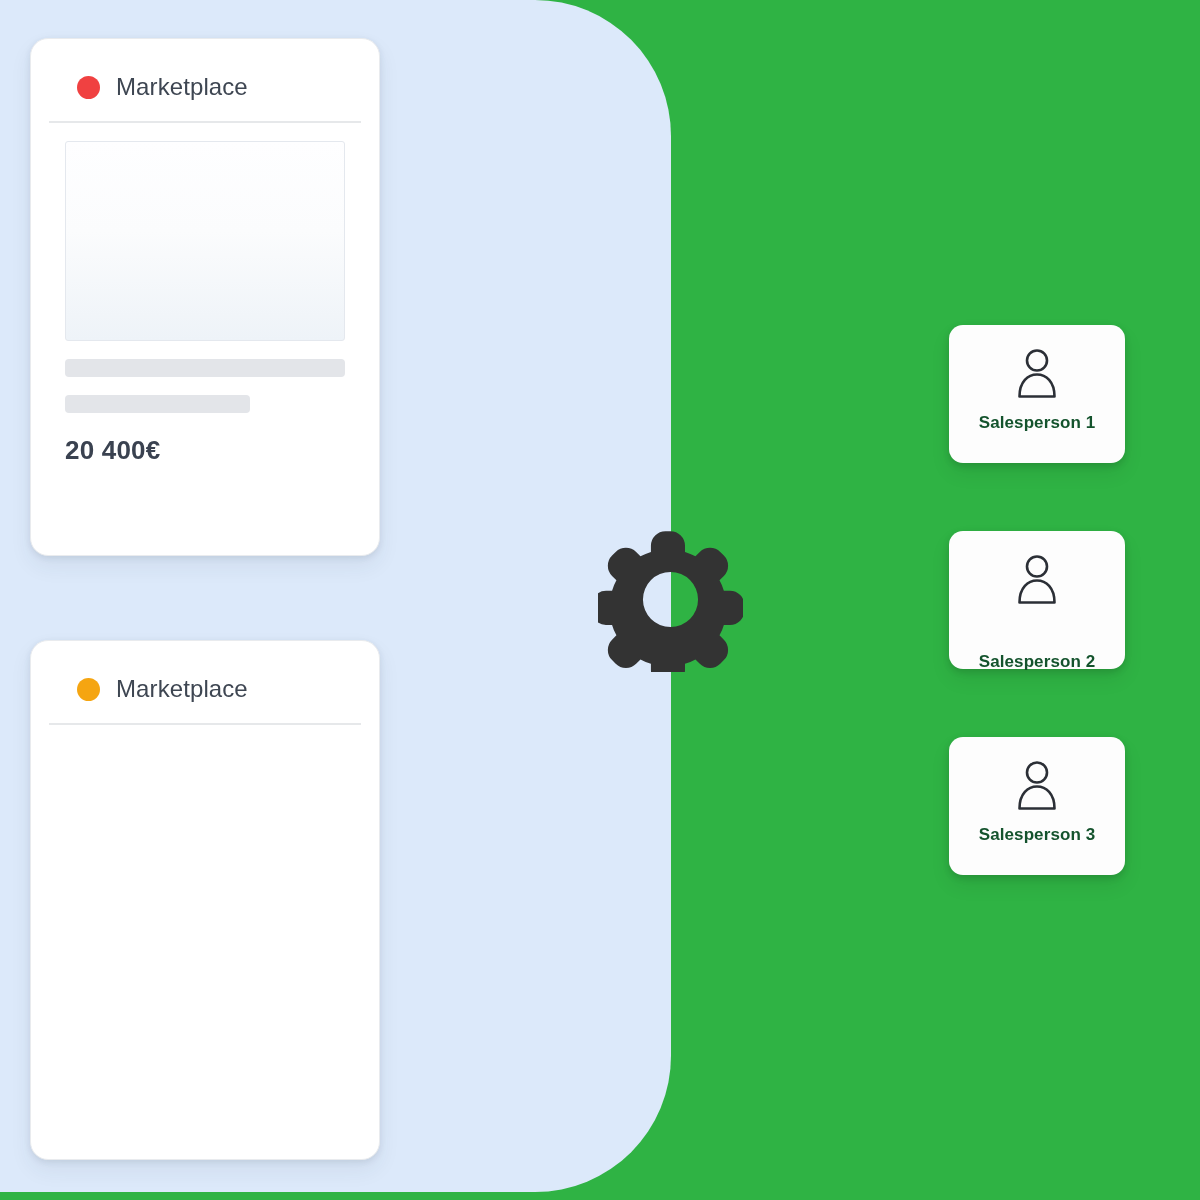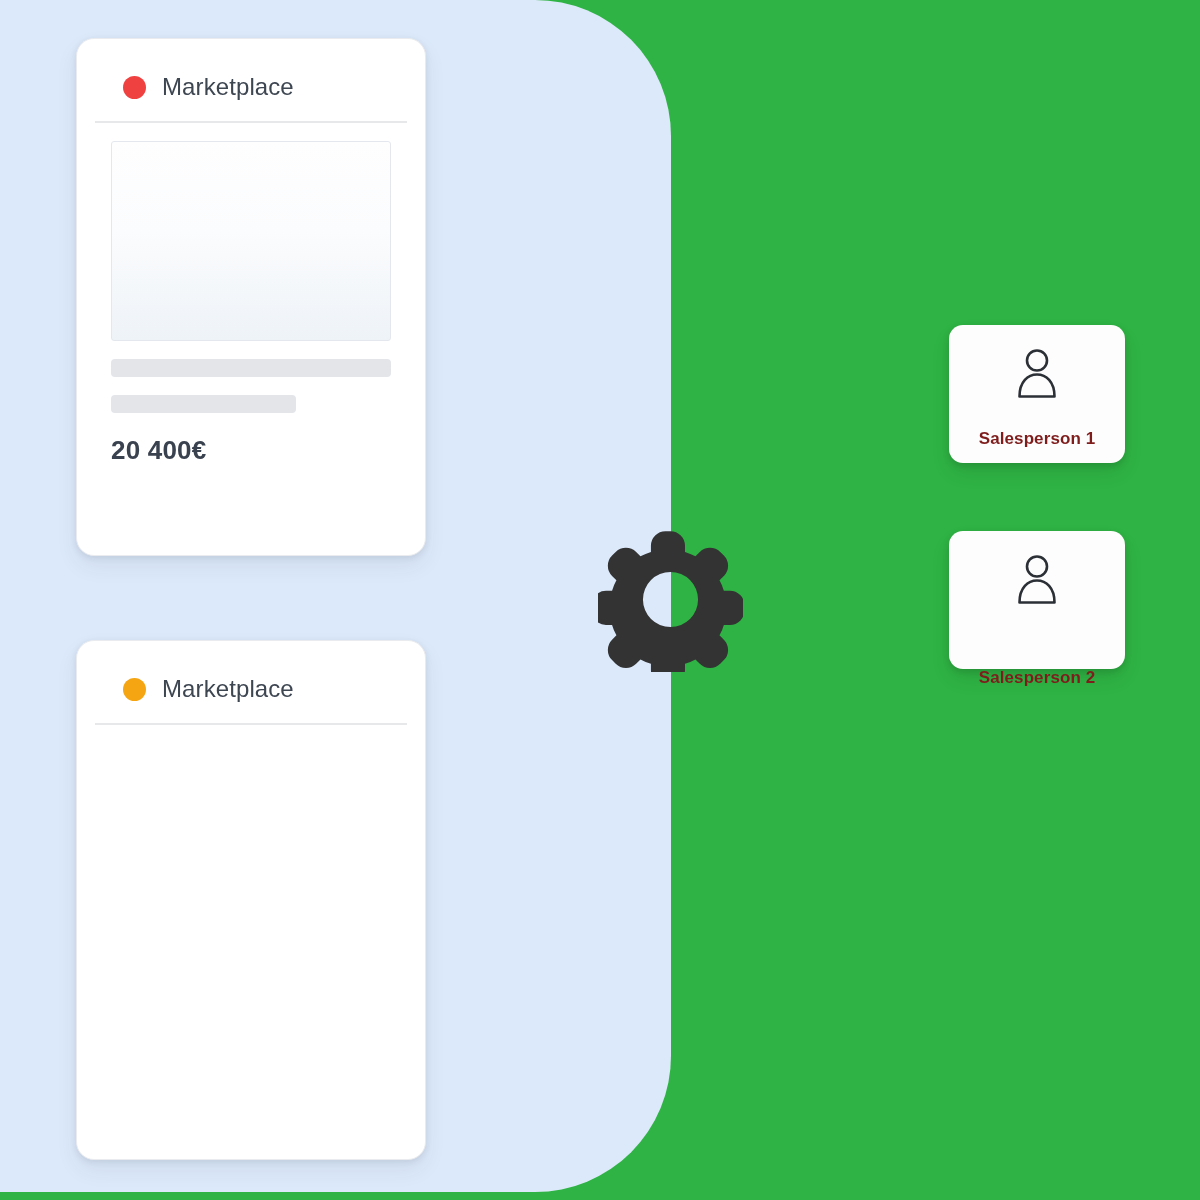"Marketplace" .mk-card { margin-left: 46px -> none }
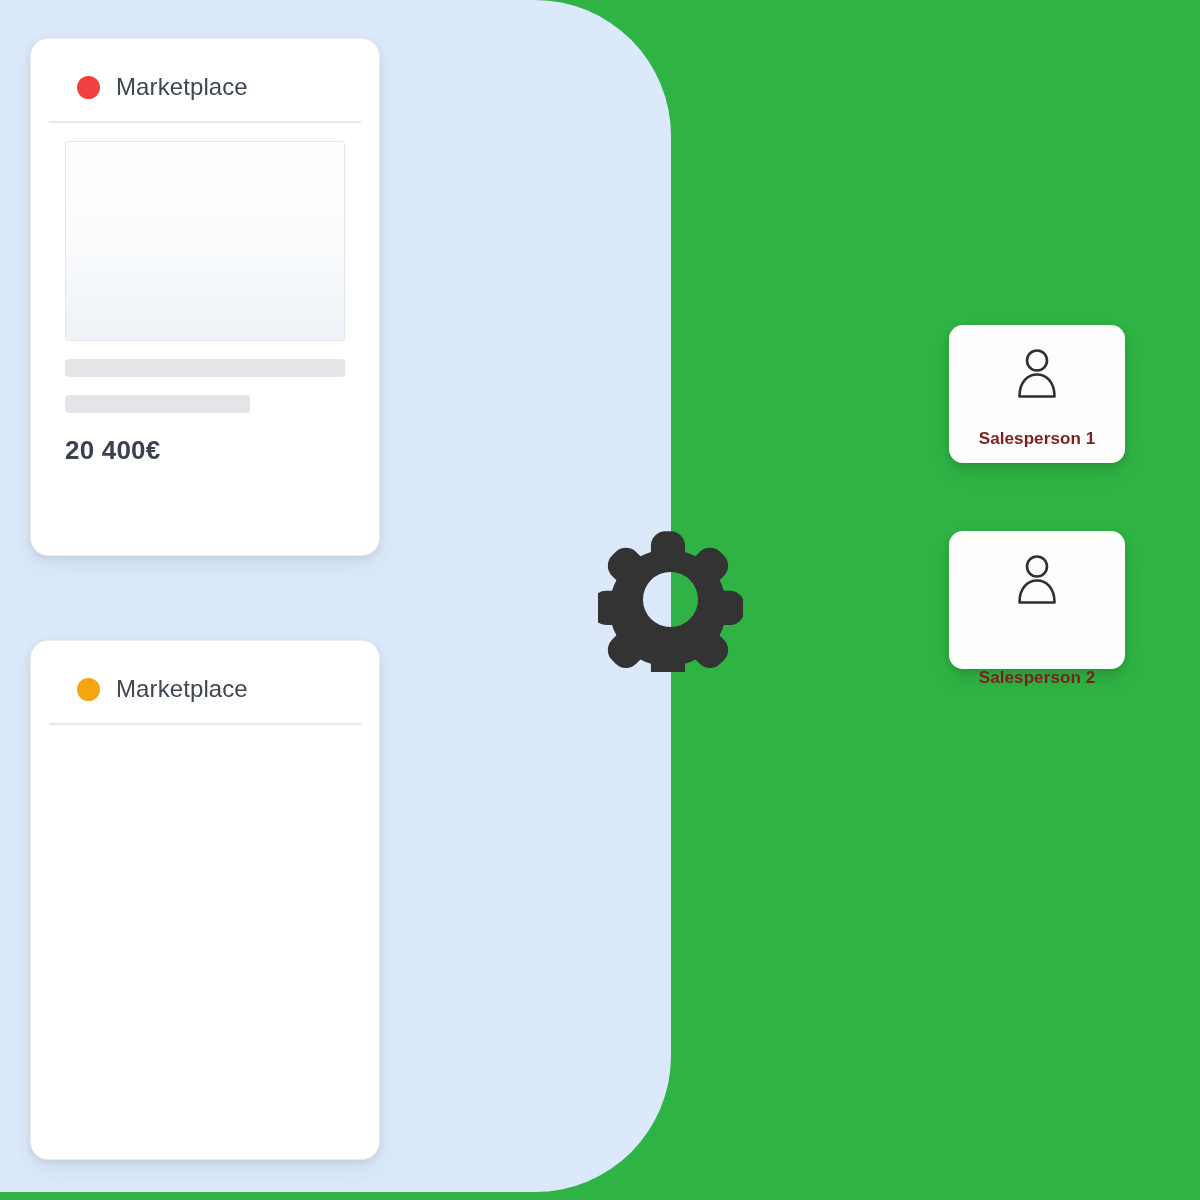"Salesperson 1" .sp-label { color: #7f1d1d -> #14532d; margin-top: 28px -> 12px }
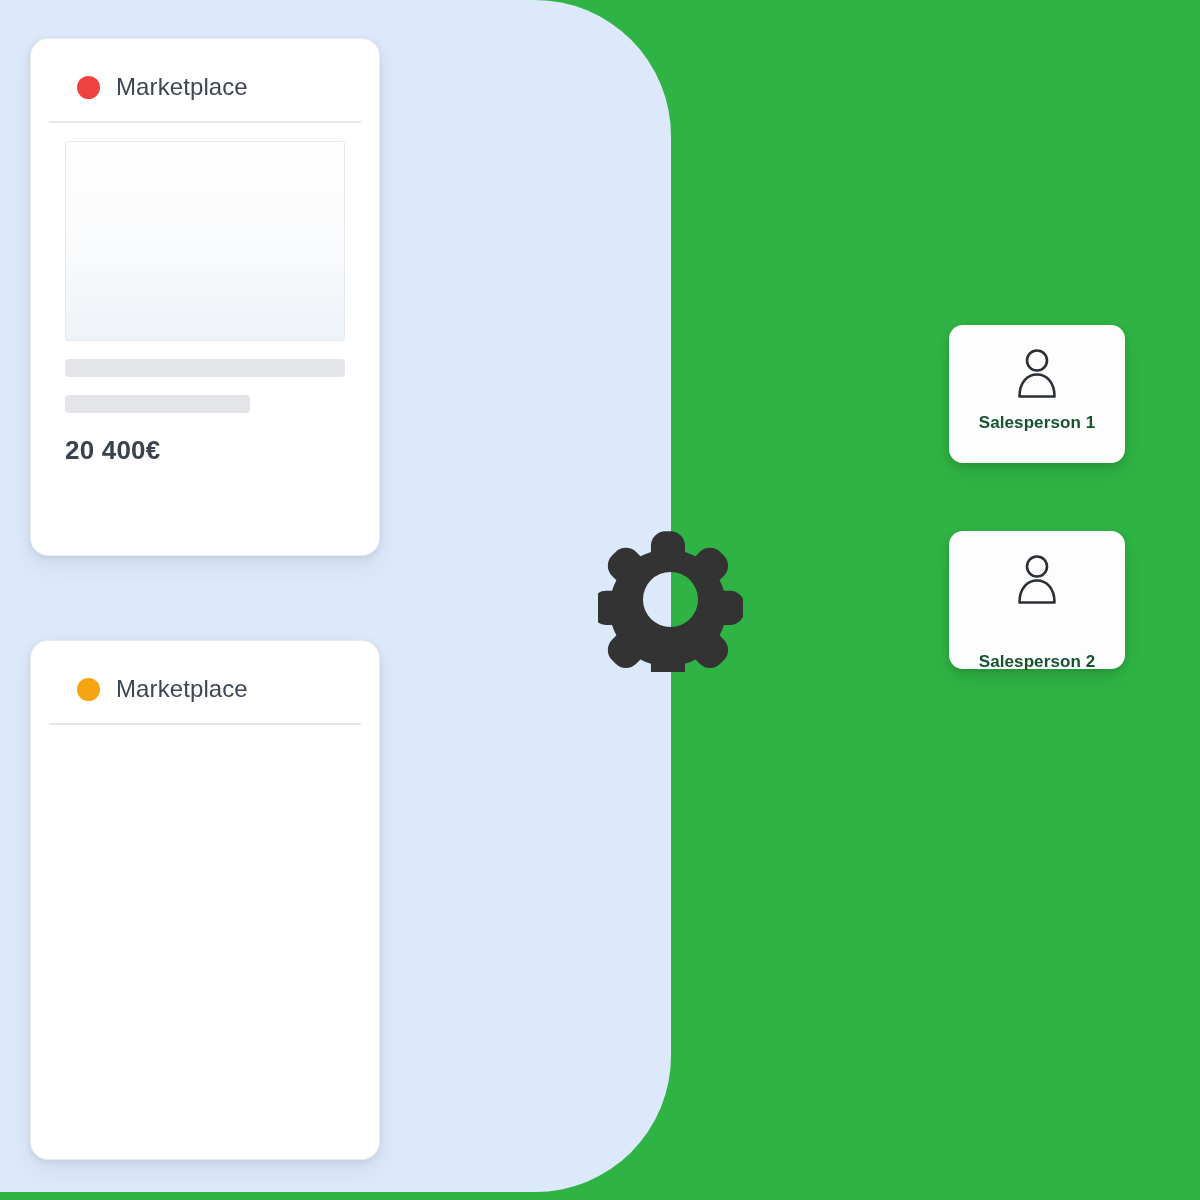"Salesperson 3" div.sp-card { html: none -> <div> <span> <svg> <circle></circle> <path></path> </svg> </span> <span>Salesperson 3</span> </div> }
